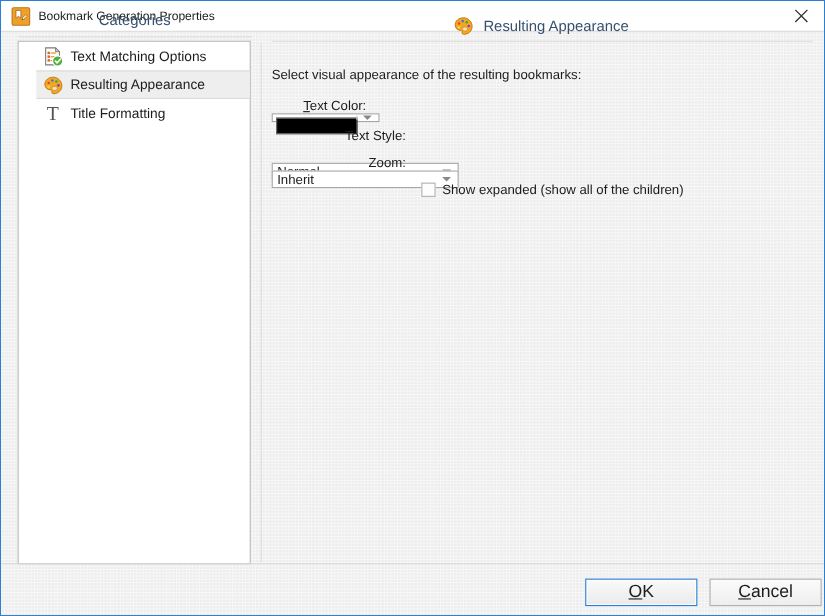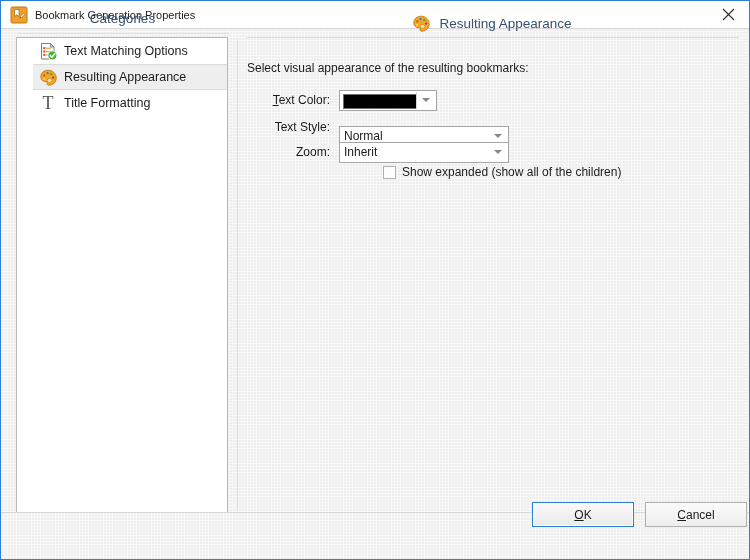"Text Color:" .form-row { flex-direction: none -> column }
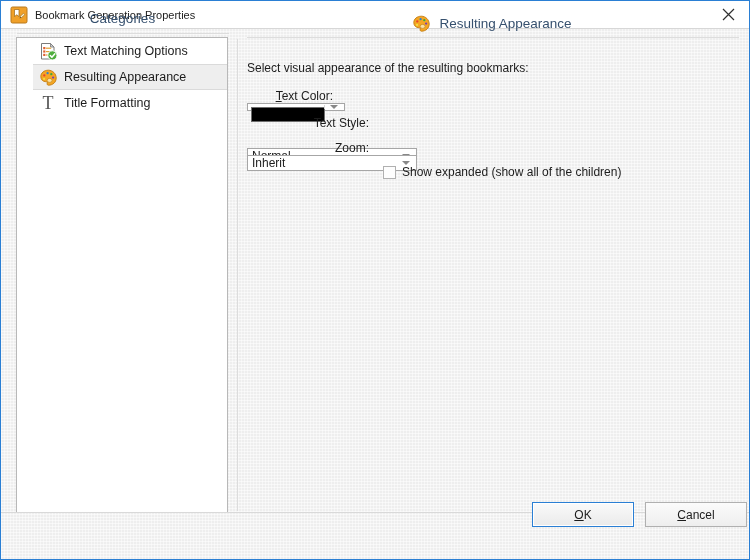"OK" .dlg-button { font-size: 12px -> 16px; top: 501px -> 525px }
